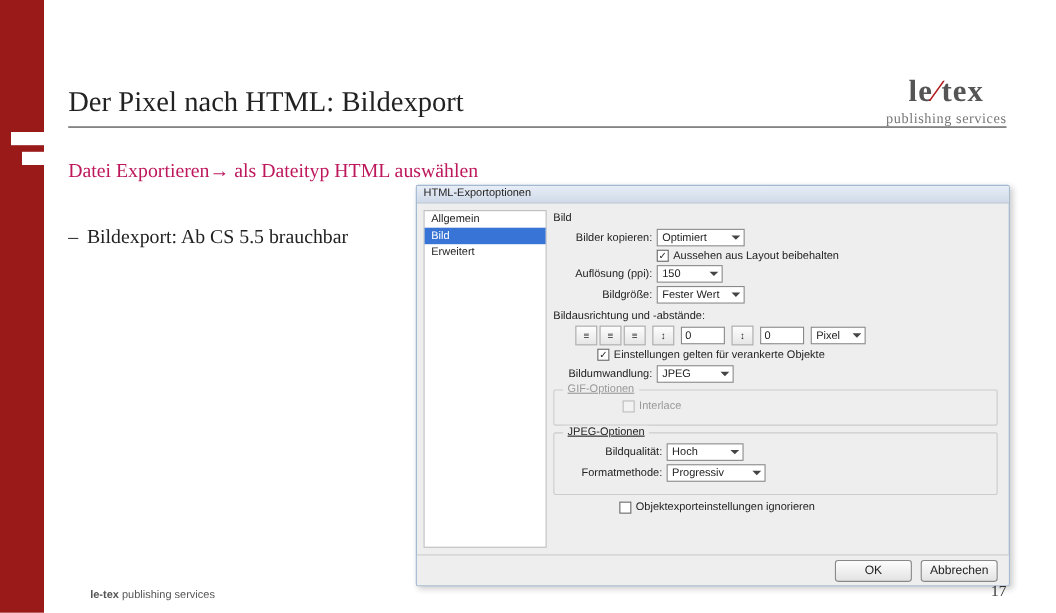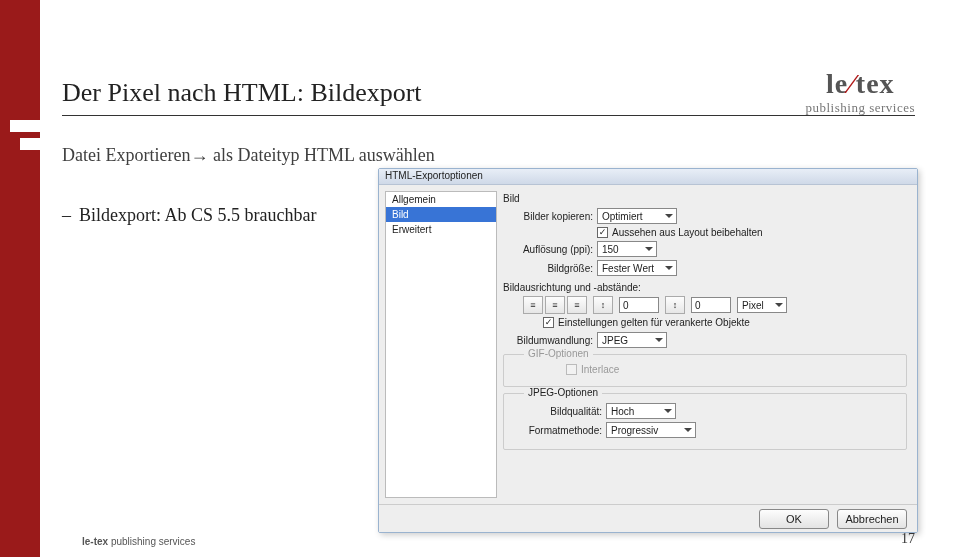"Datei Exportieren→ als Dateityp HTML" .line1 { color: #404040 -> #be185d }
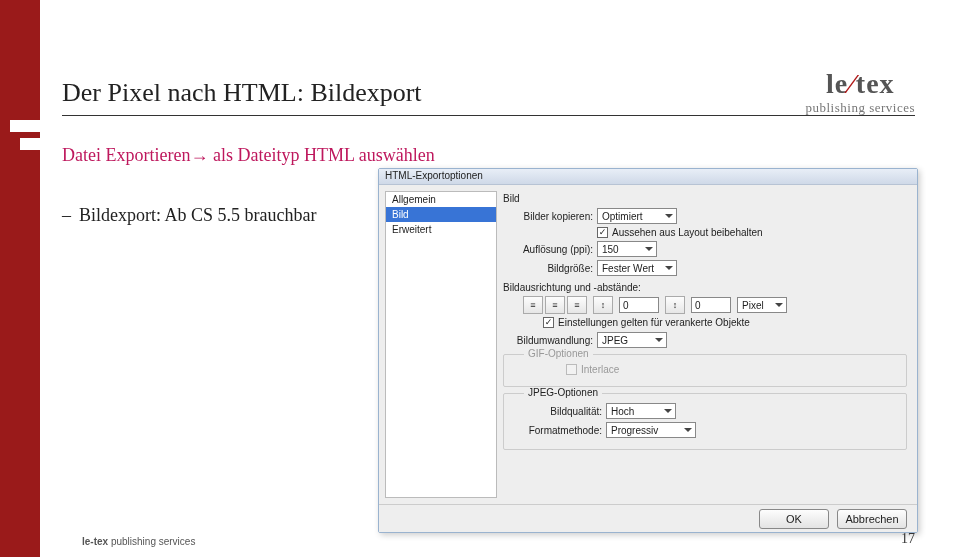"GIF-Optionen" .fieldset .legend { left: 20px -> 8px; text-decoration: none -> underline }
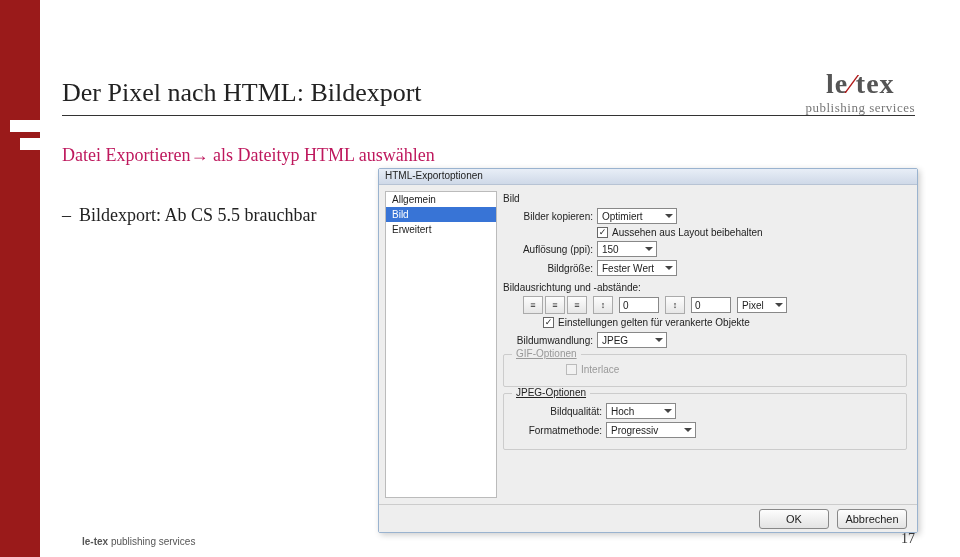"Objektexporteinstellungen ignorieren" div.row { html: none -> <div> <span> <span></span> <span>Objektexporteinstellungen ignorieren</span> </span> </div> }
